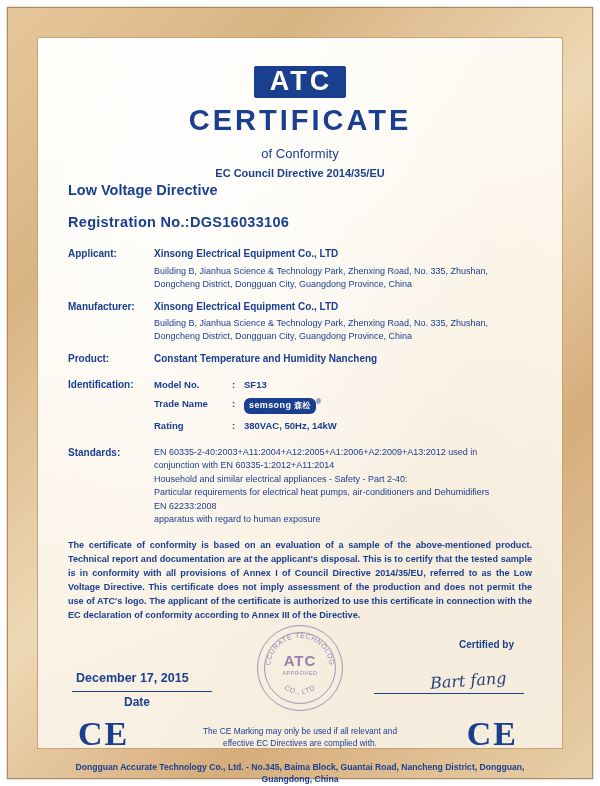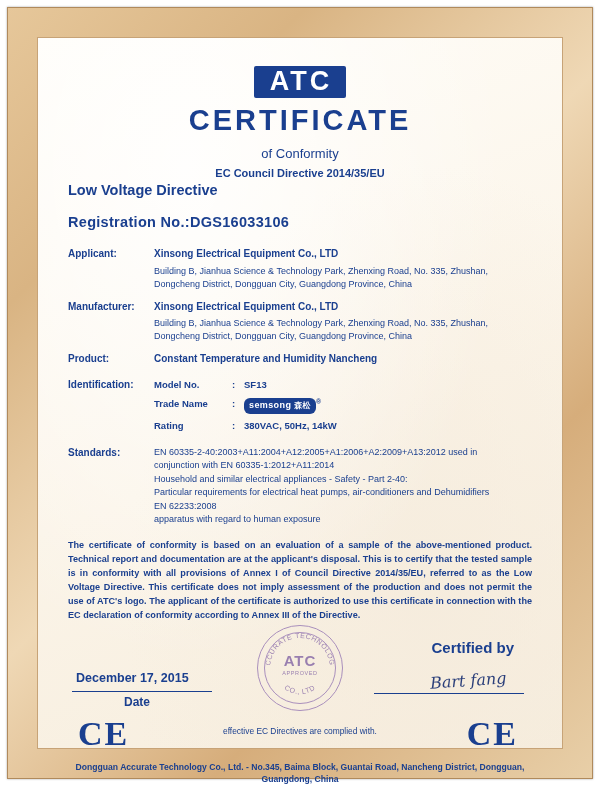"Certified by" .certified-by { font-size: 15px -> 10px }
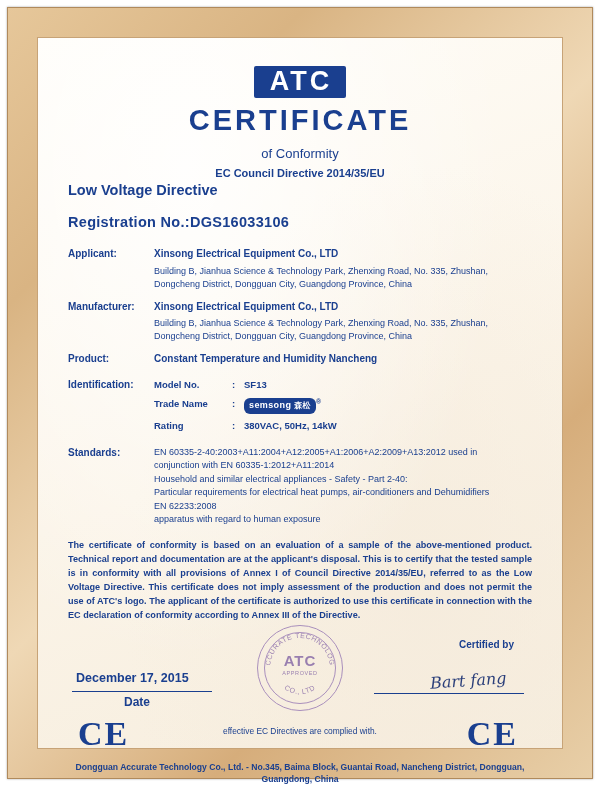"The CE Marking may only" div { html: none -> <div>The CE Marking may only be used if all relevant and</div> }
